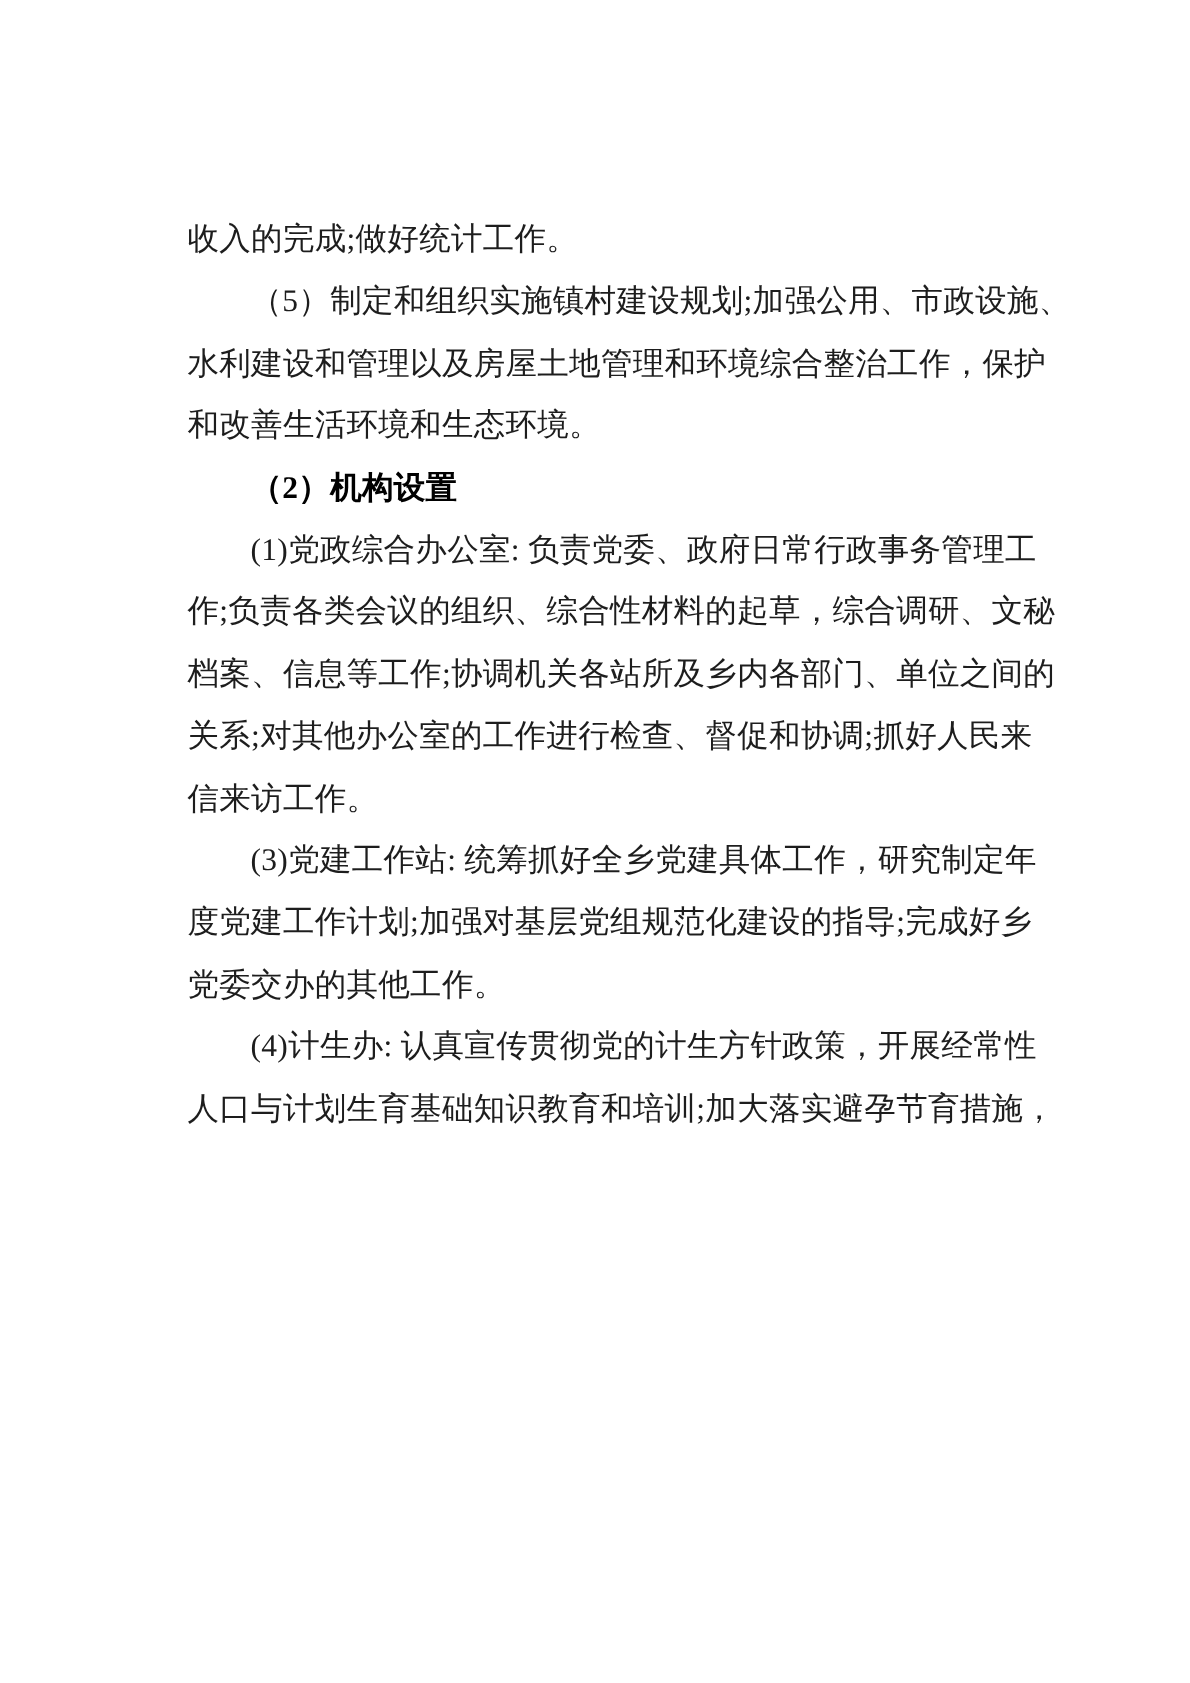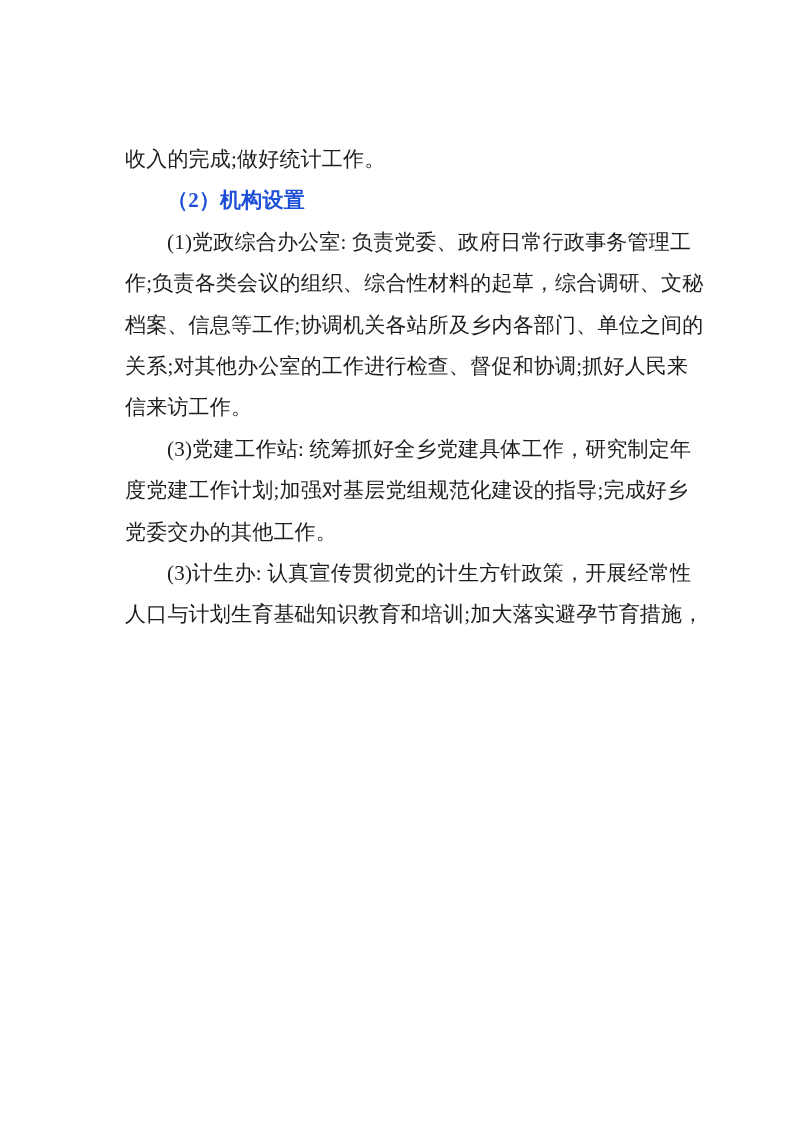"（5）制定和组织实施镇村建设规划;加强公用、市政设施、" p.indent { html: none -> <p>（5）制定和组织实施镇村建设规划;加强公用、市政设施、 水利建设和管理以及房屋土地管理和环境综合整治工作，保护 和改善生活环境和生态环境。</p> }
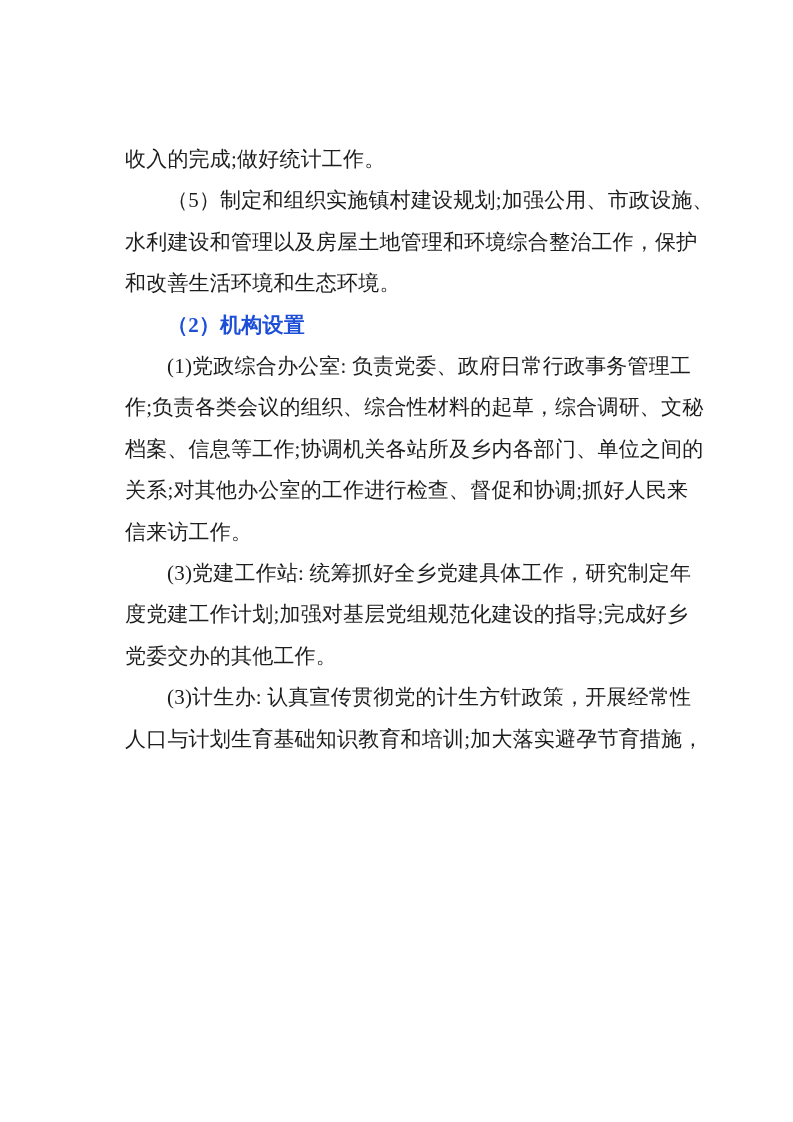"（2）机构设置" .body-text p.heading { color: #1d4ed8 -> #000000 }
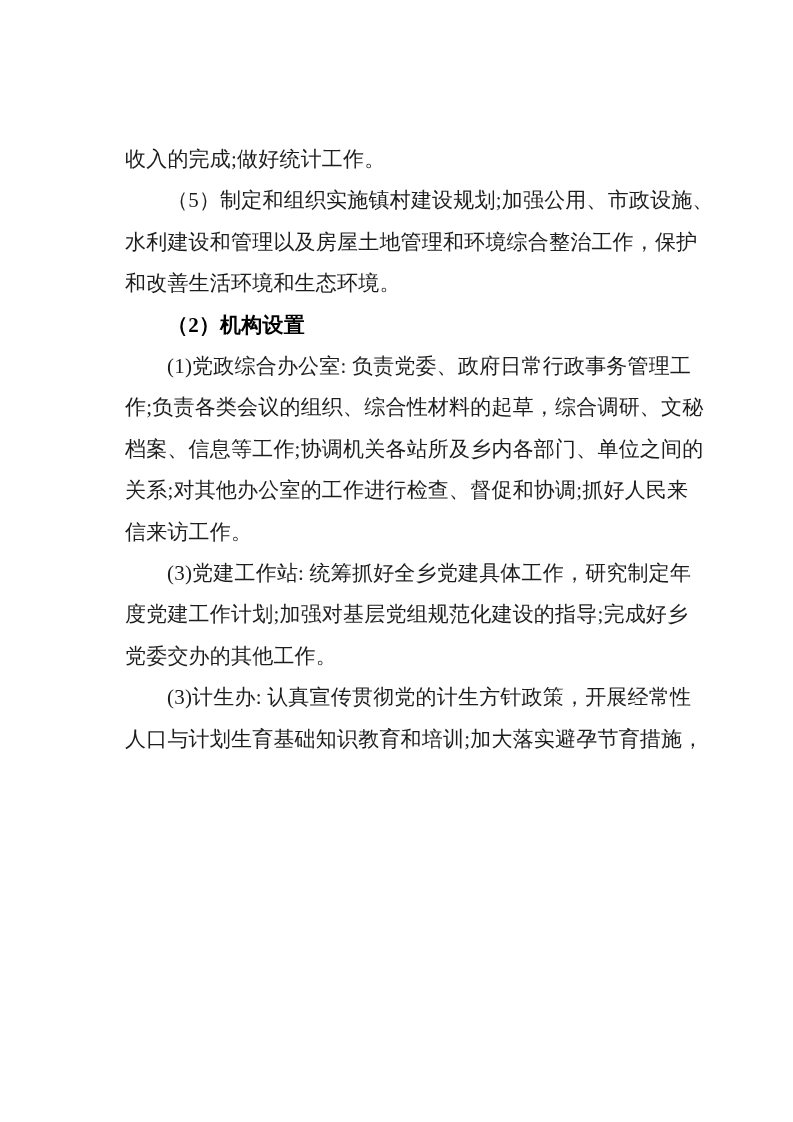"(3)计生办: 认真宣传贯彻党的计生方针政策，开展经常性" p.indent { text: 3 -> 4 }
